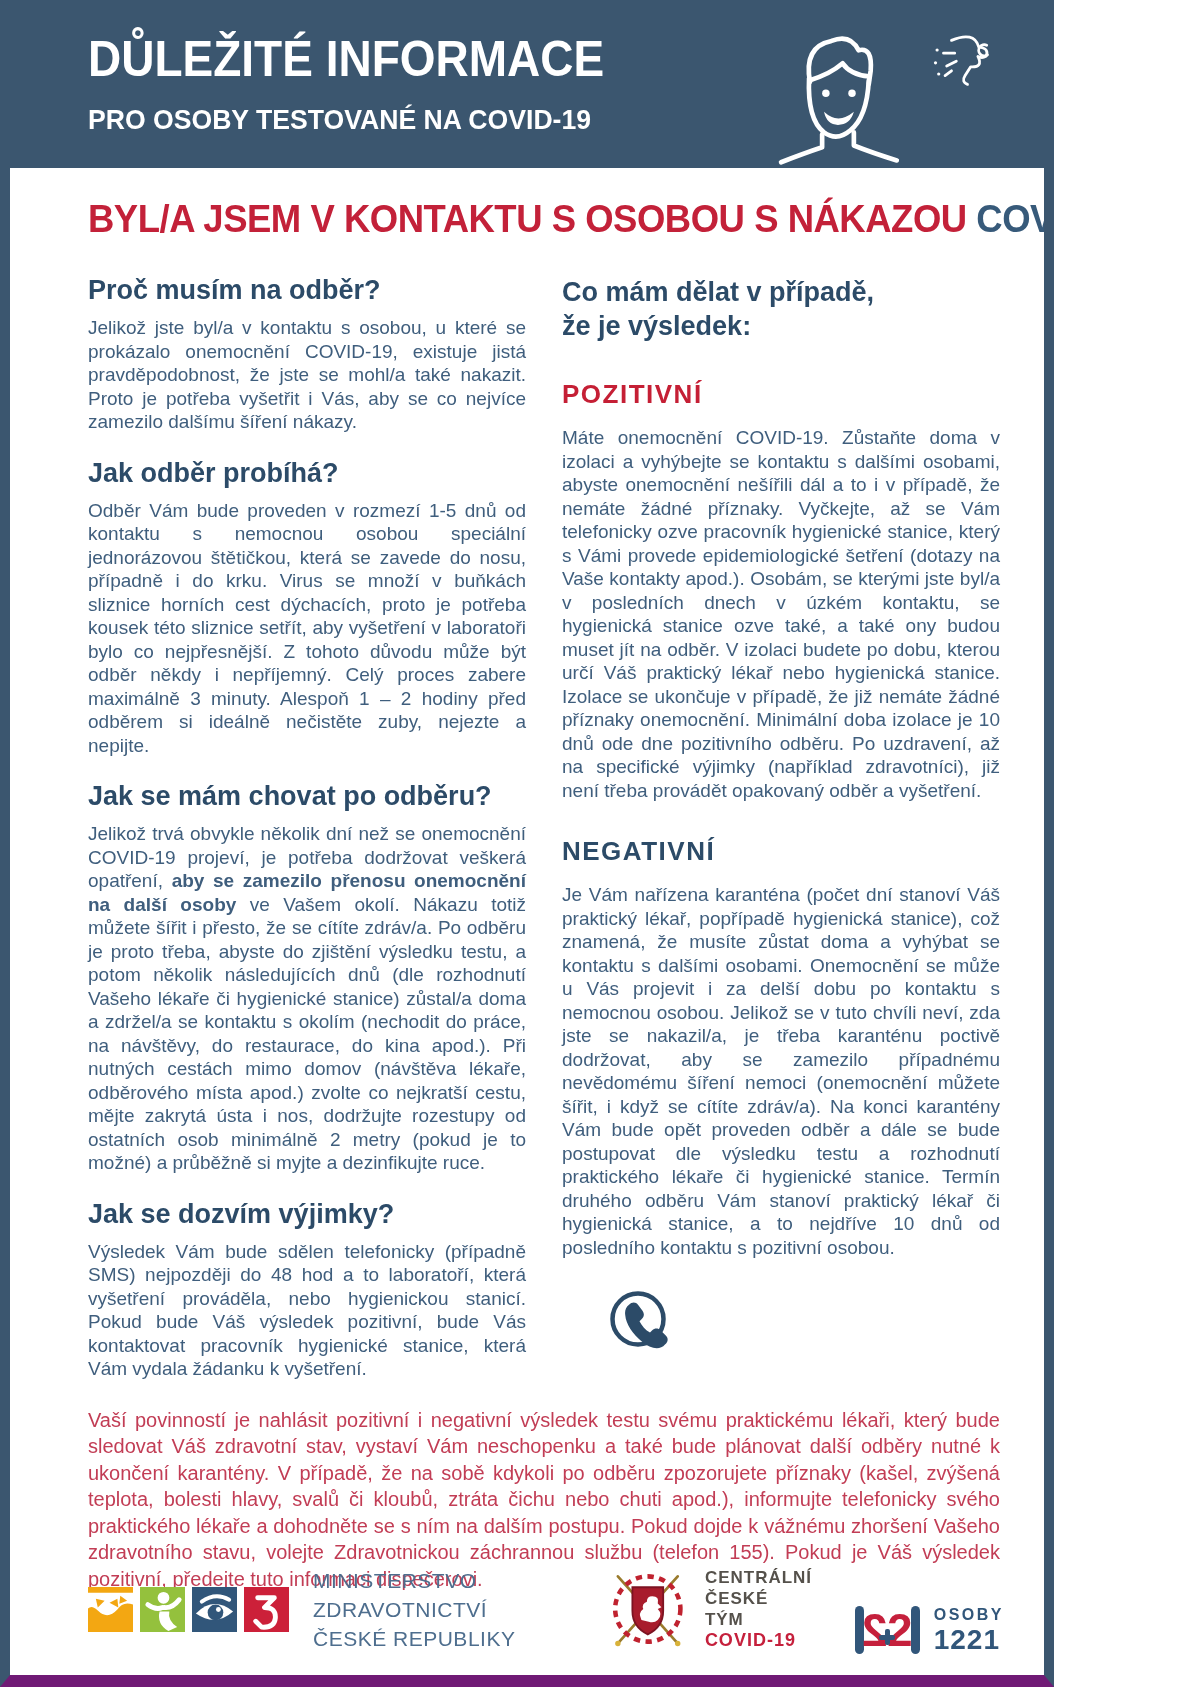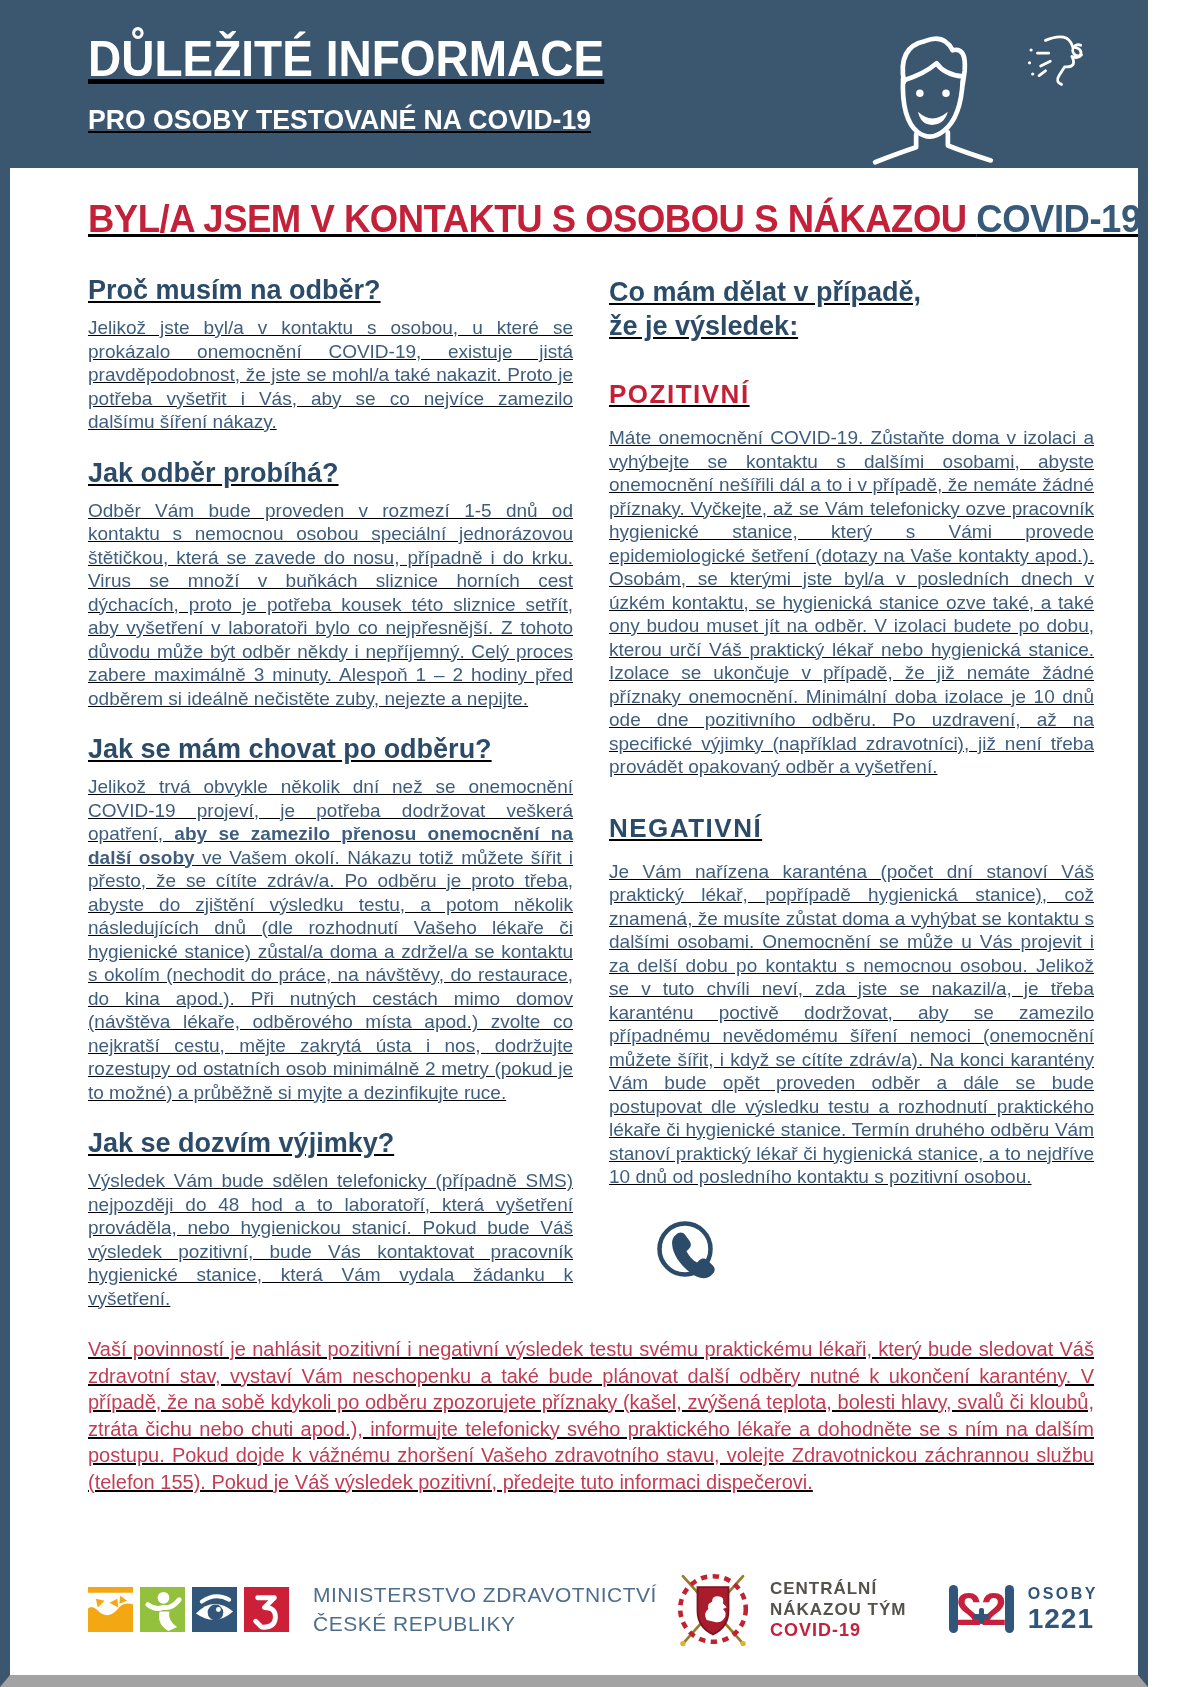"DŮLEŽITÉ INFORMACE" .page { border-bottom: 12px solid #a3a3a3 -> 12px solid #701a75; text-decoration: underline -> none; width: 1148px -> 1054px }
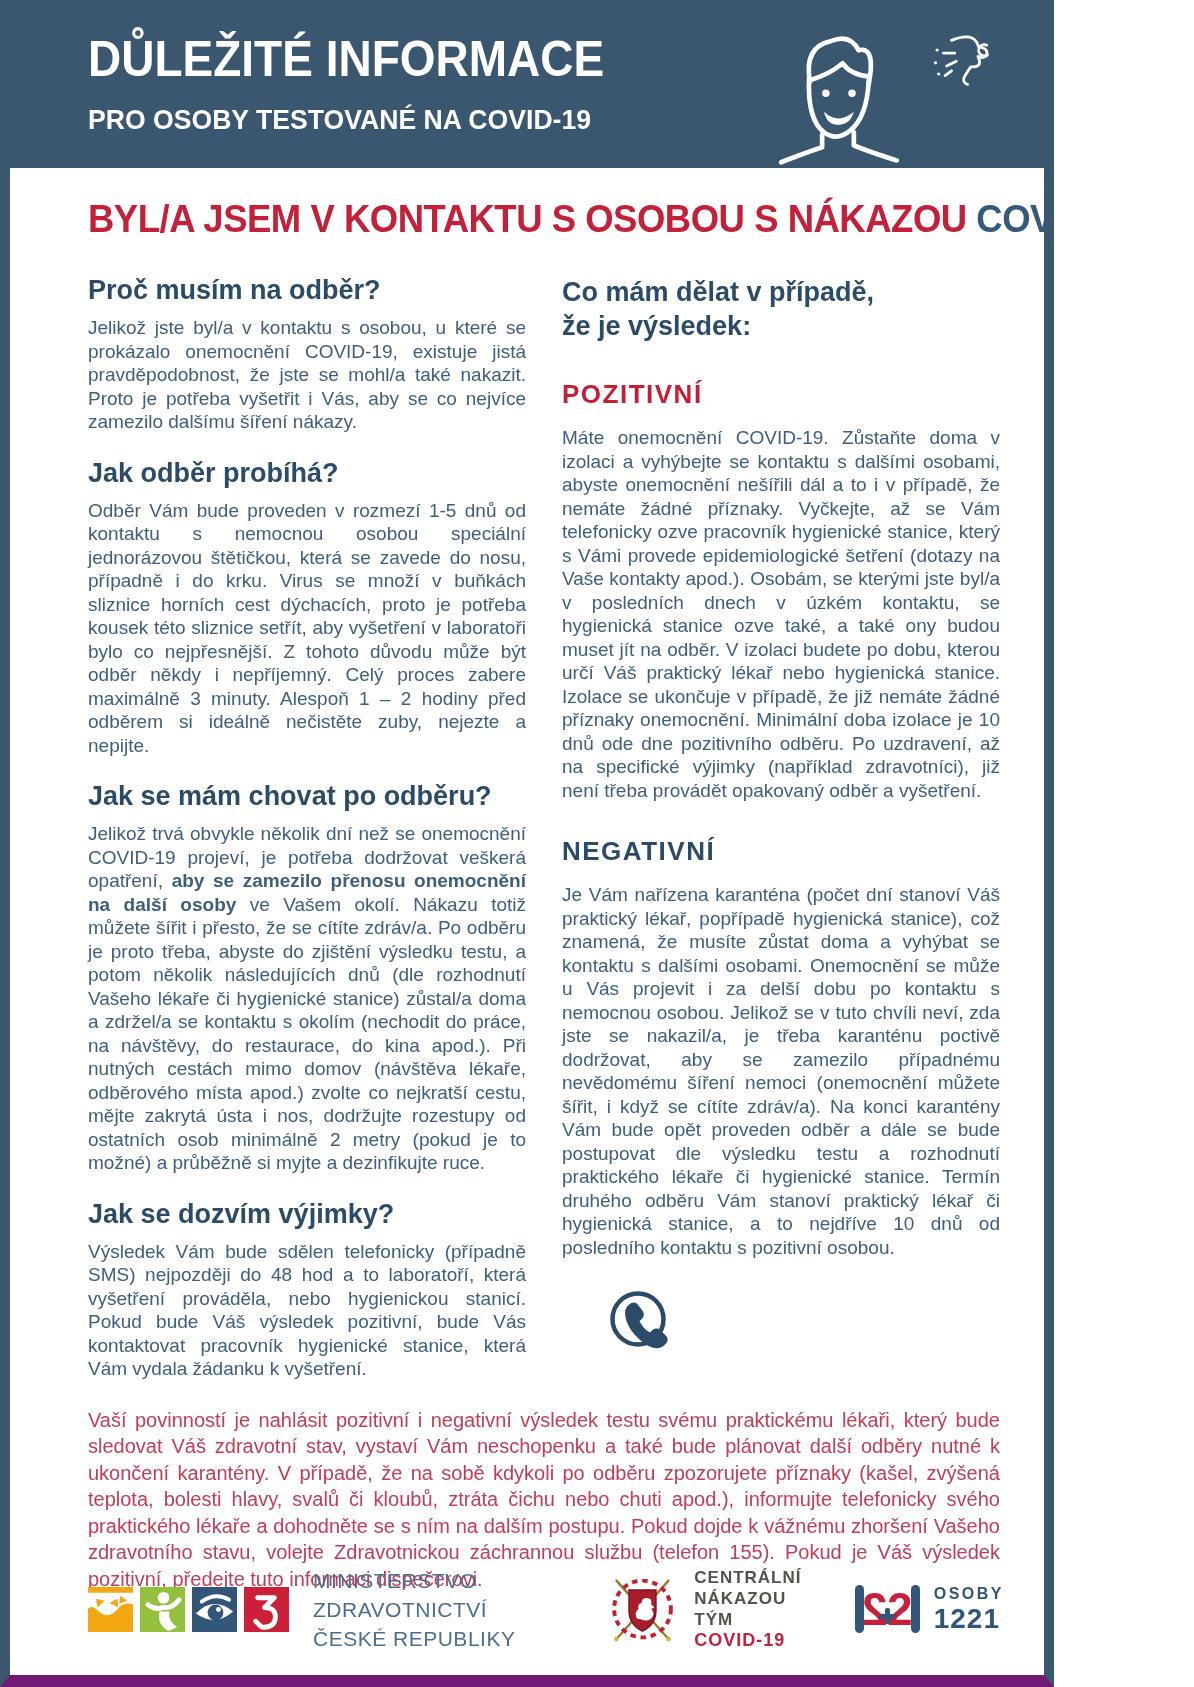"CENTRÁLNÍ" .footer-right { align-items: center -> flex-end }
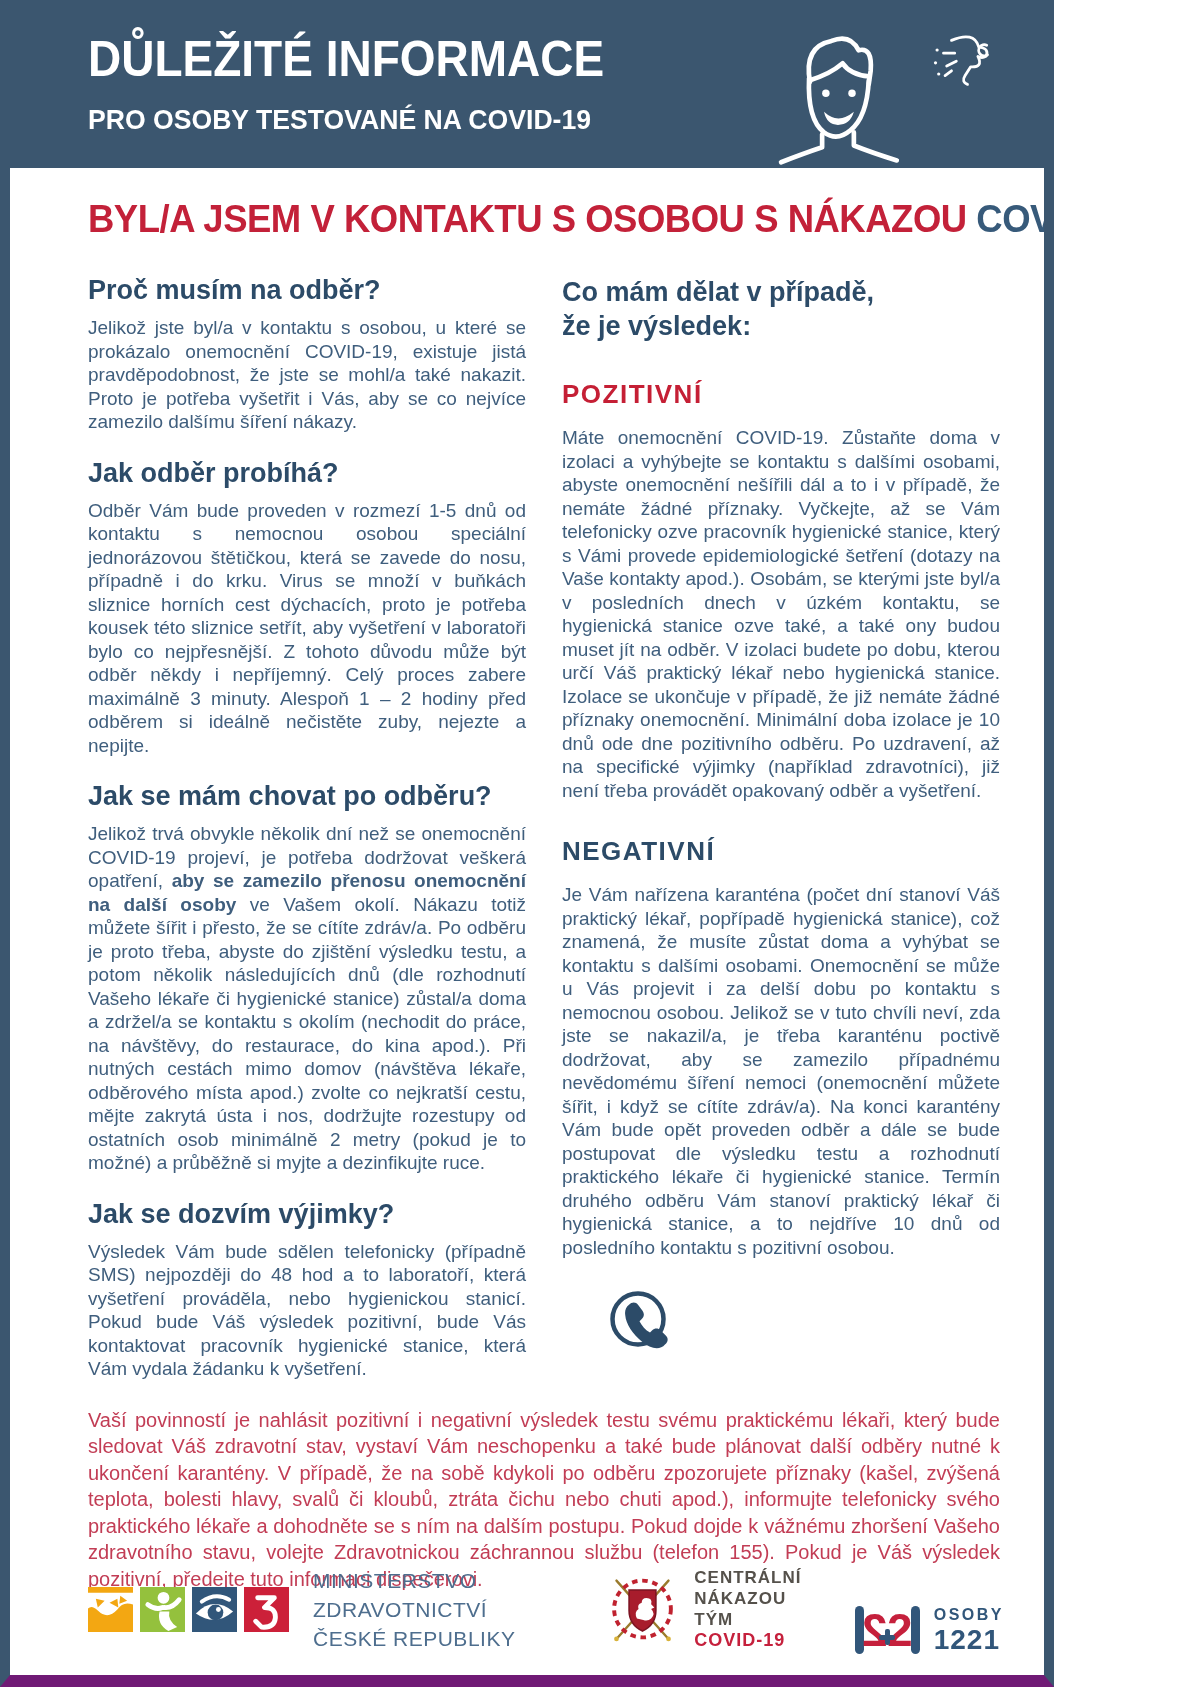"NÁKAZOU TÝM" div { text: NÁKAZOU -> ČESKÉ }
